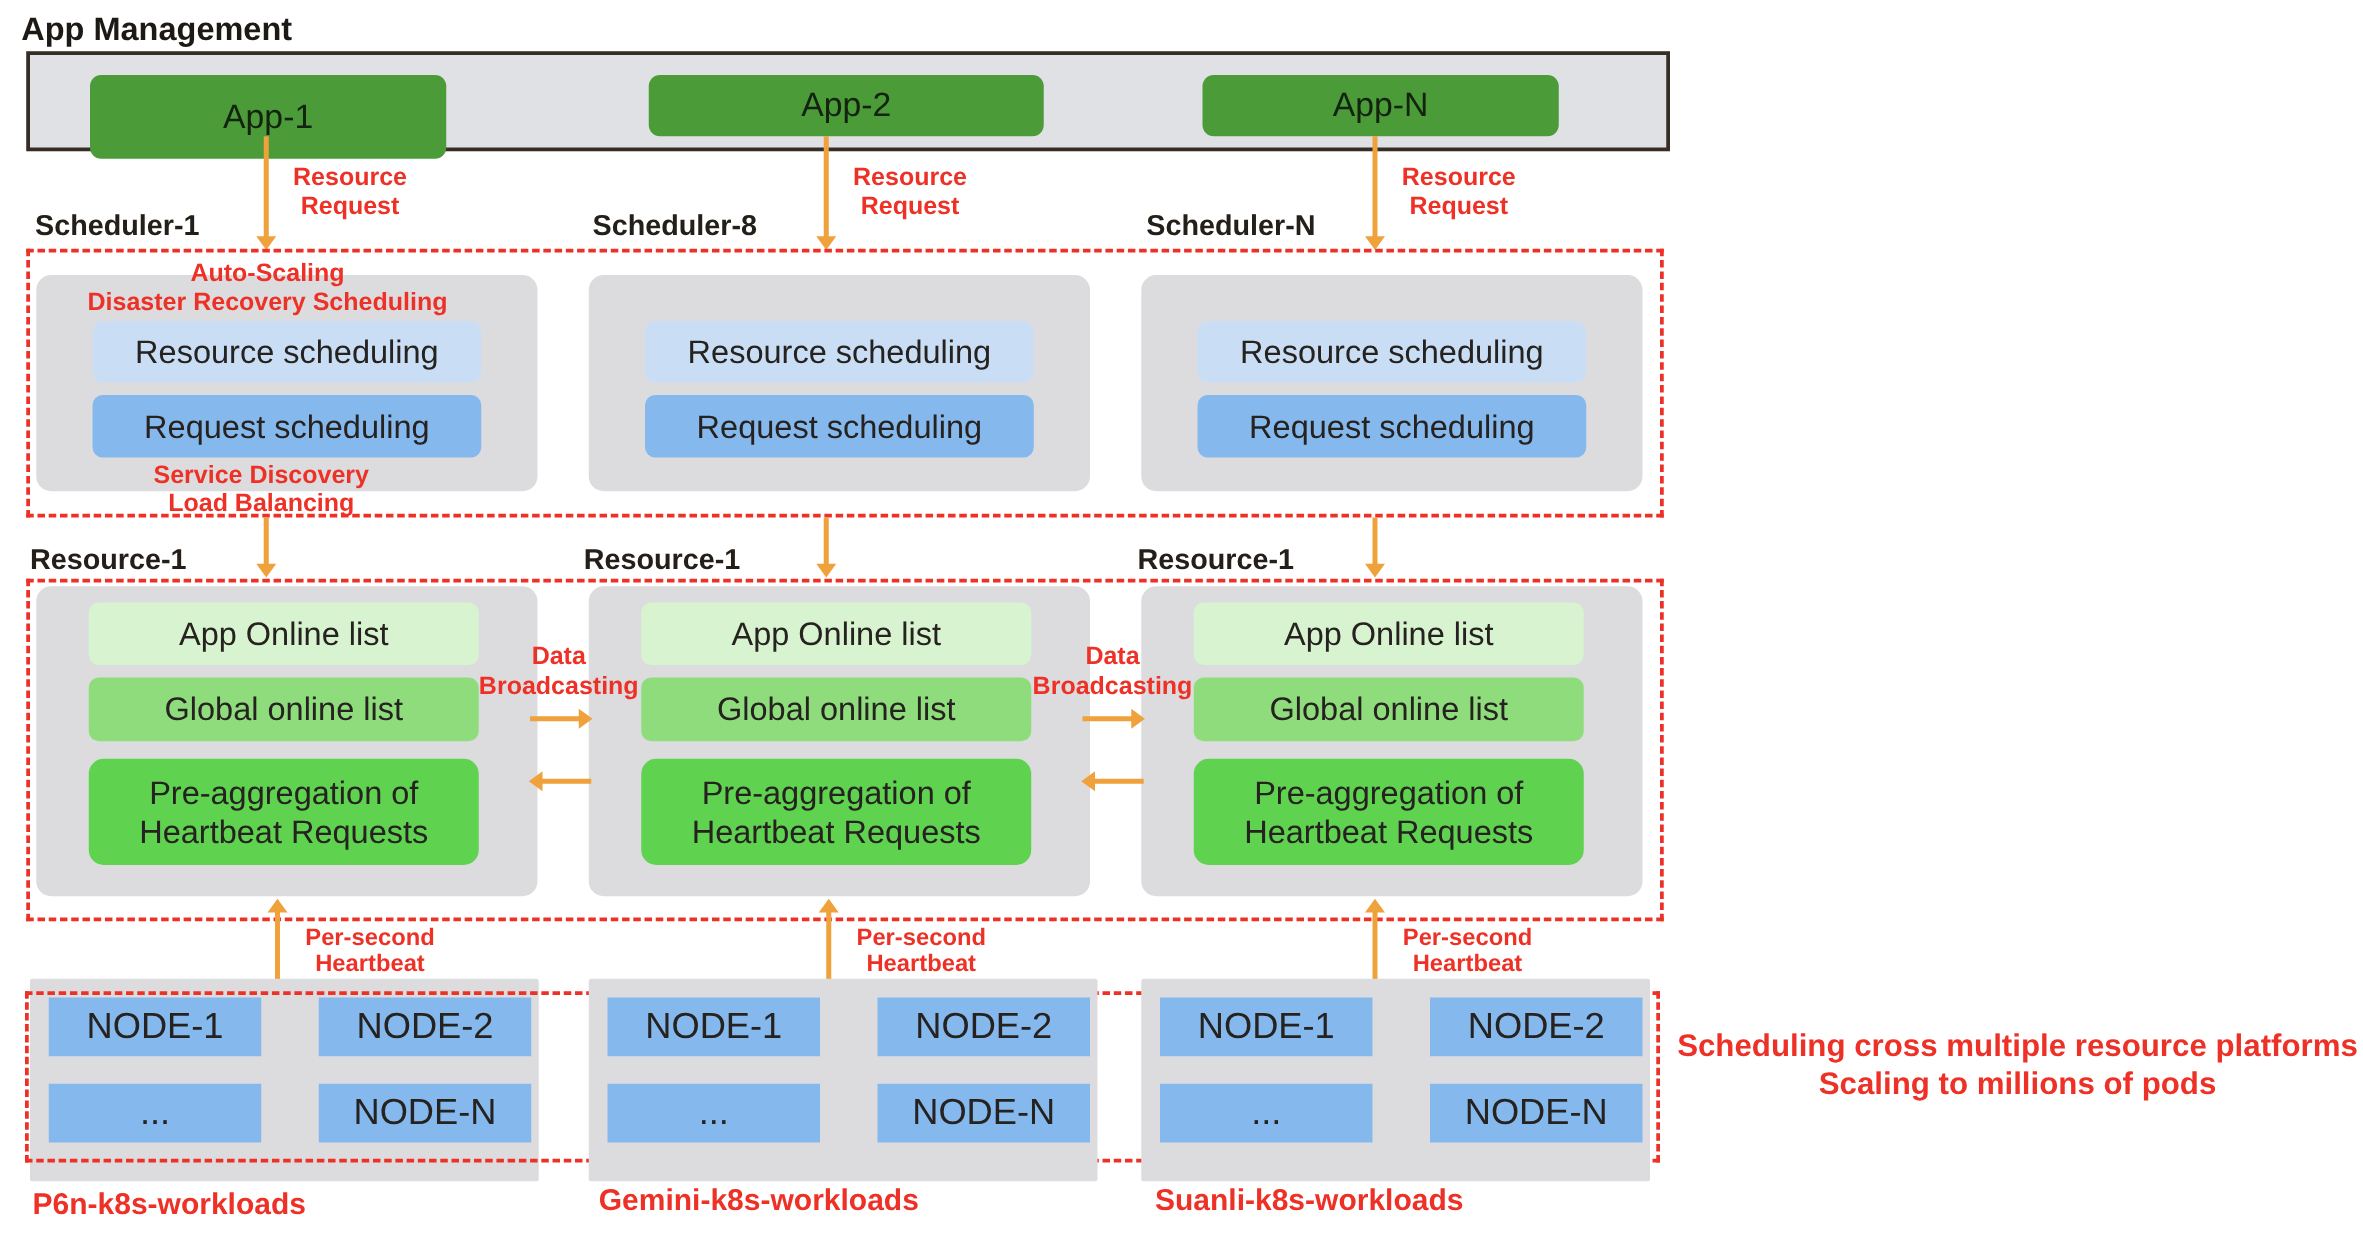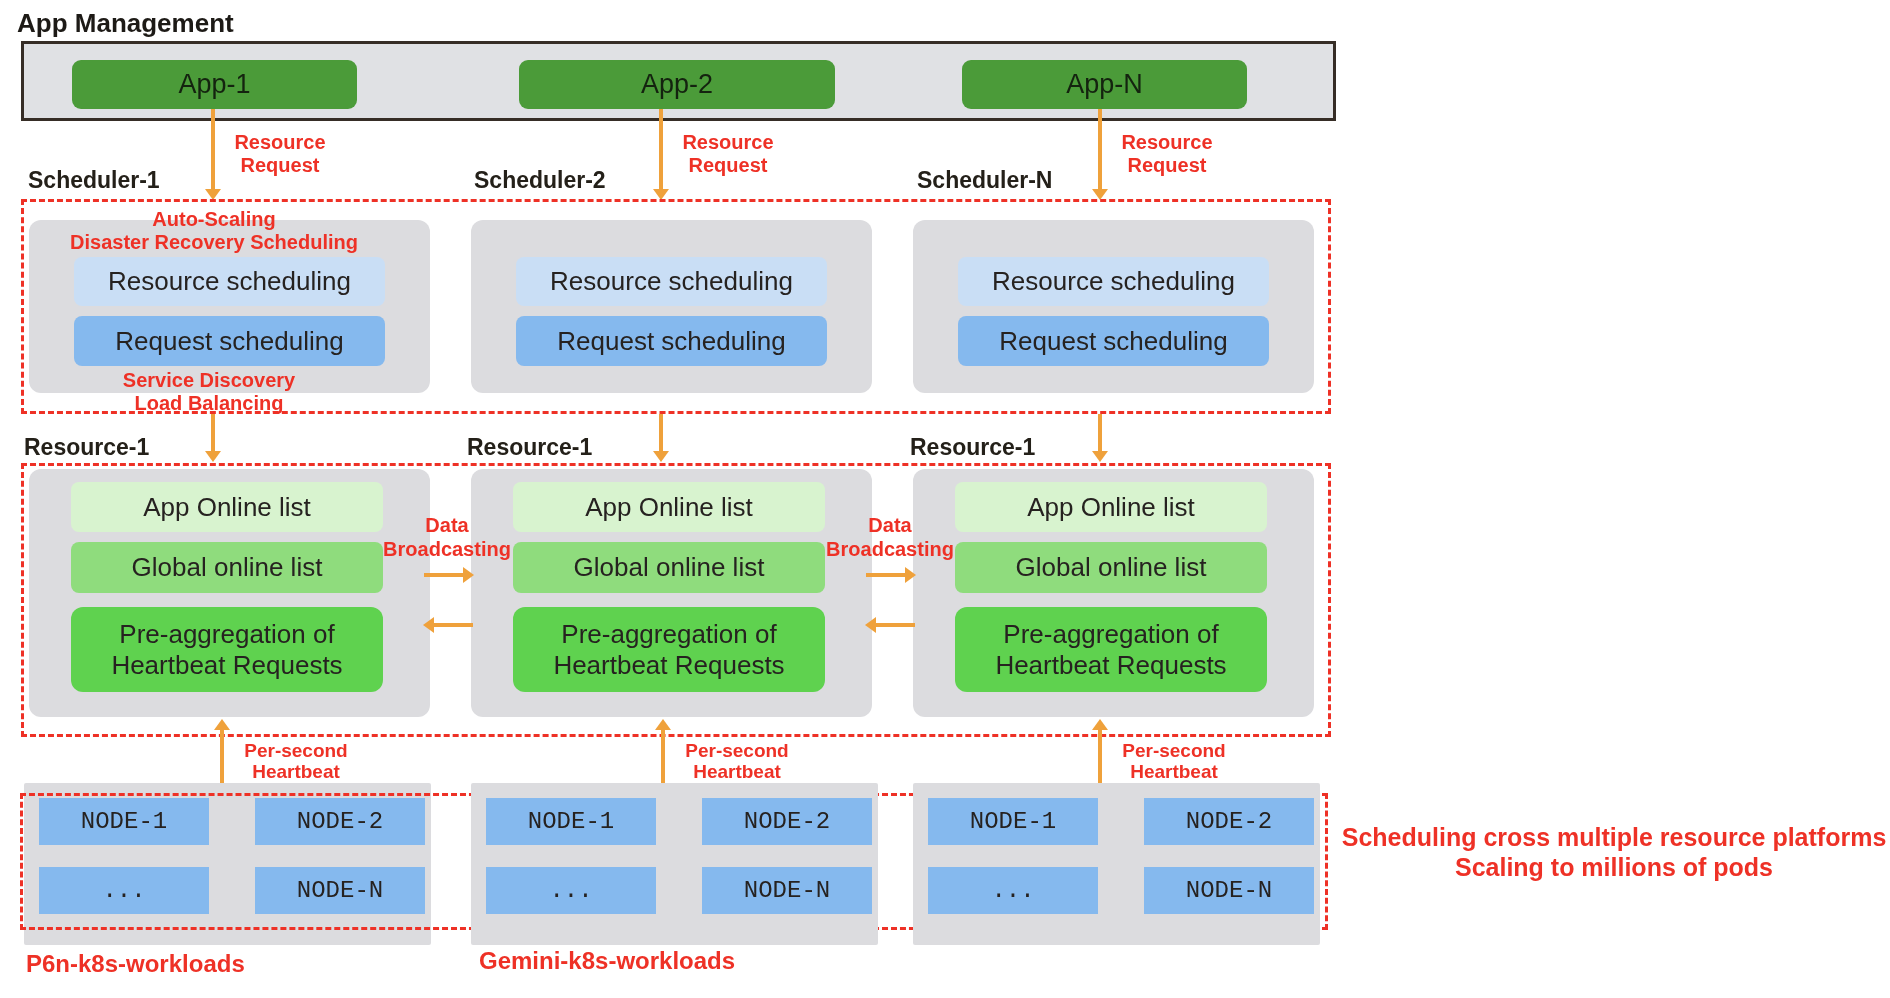"App-1" div.abs { height: 49px -> 67px }
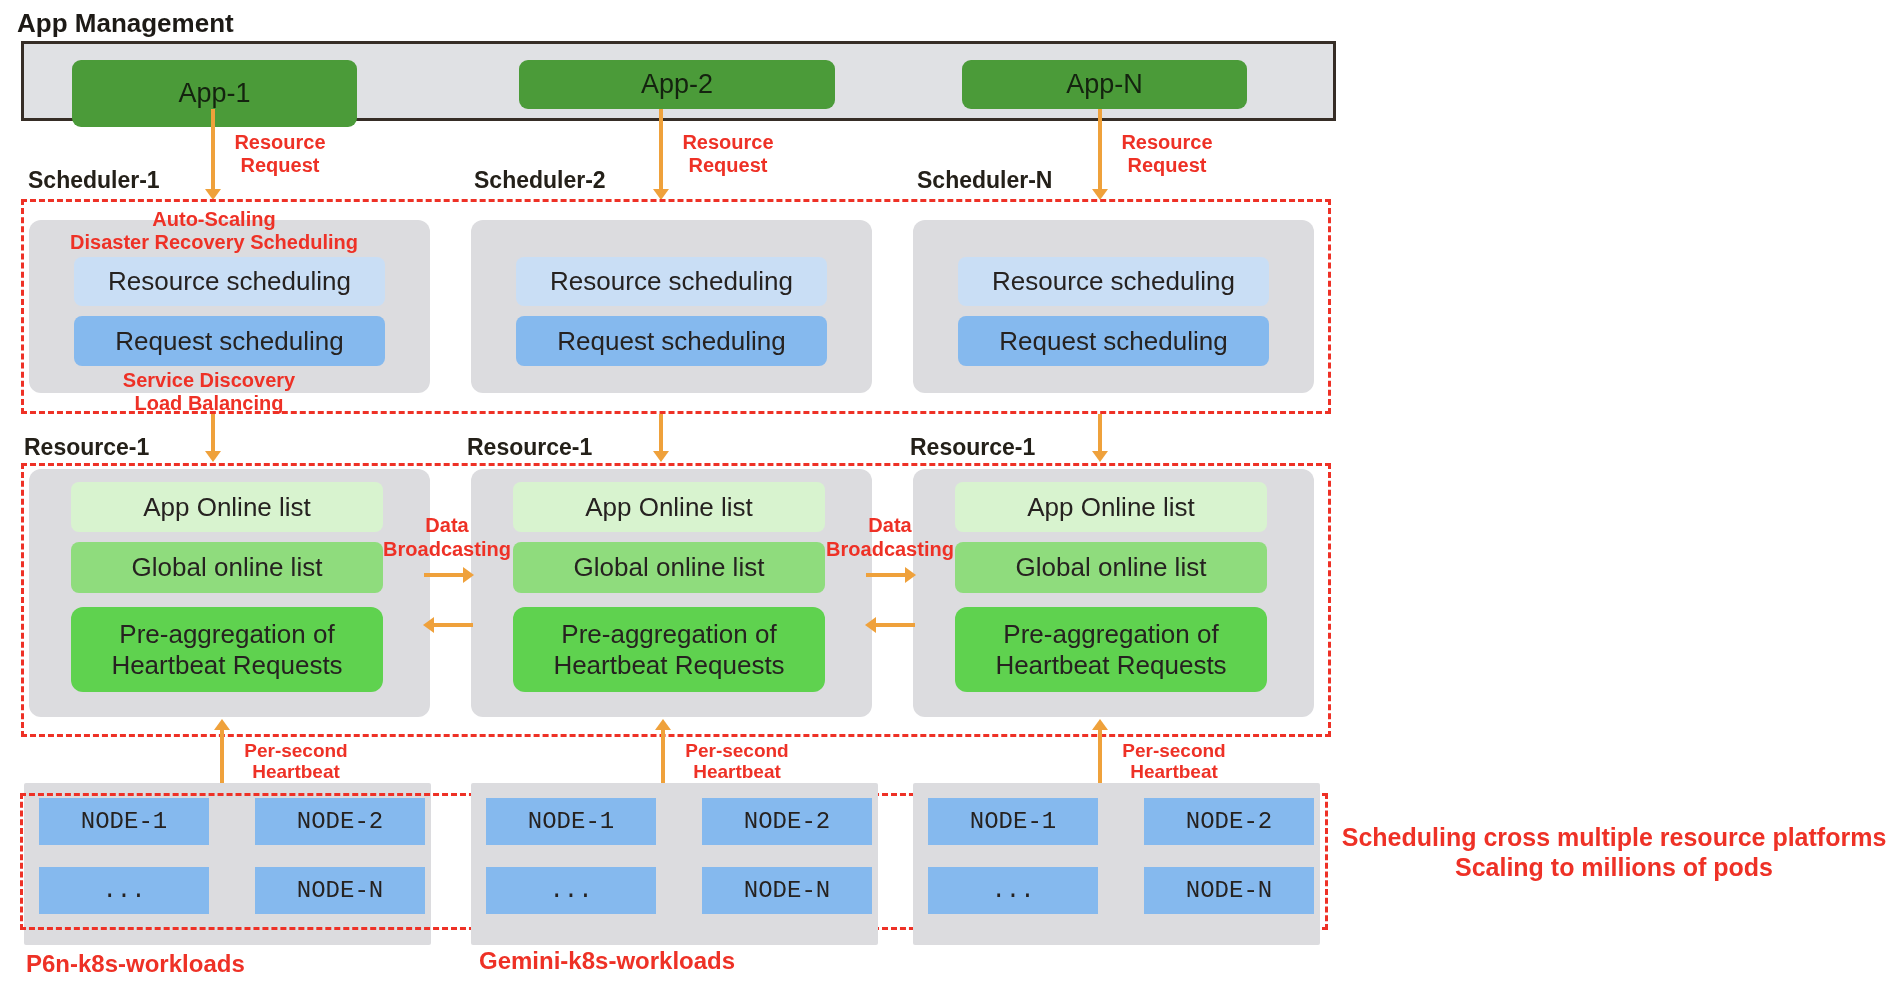"Scheduler-2" div.abs { text: Scheduler-2 -> Scheduler-8 }
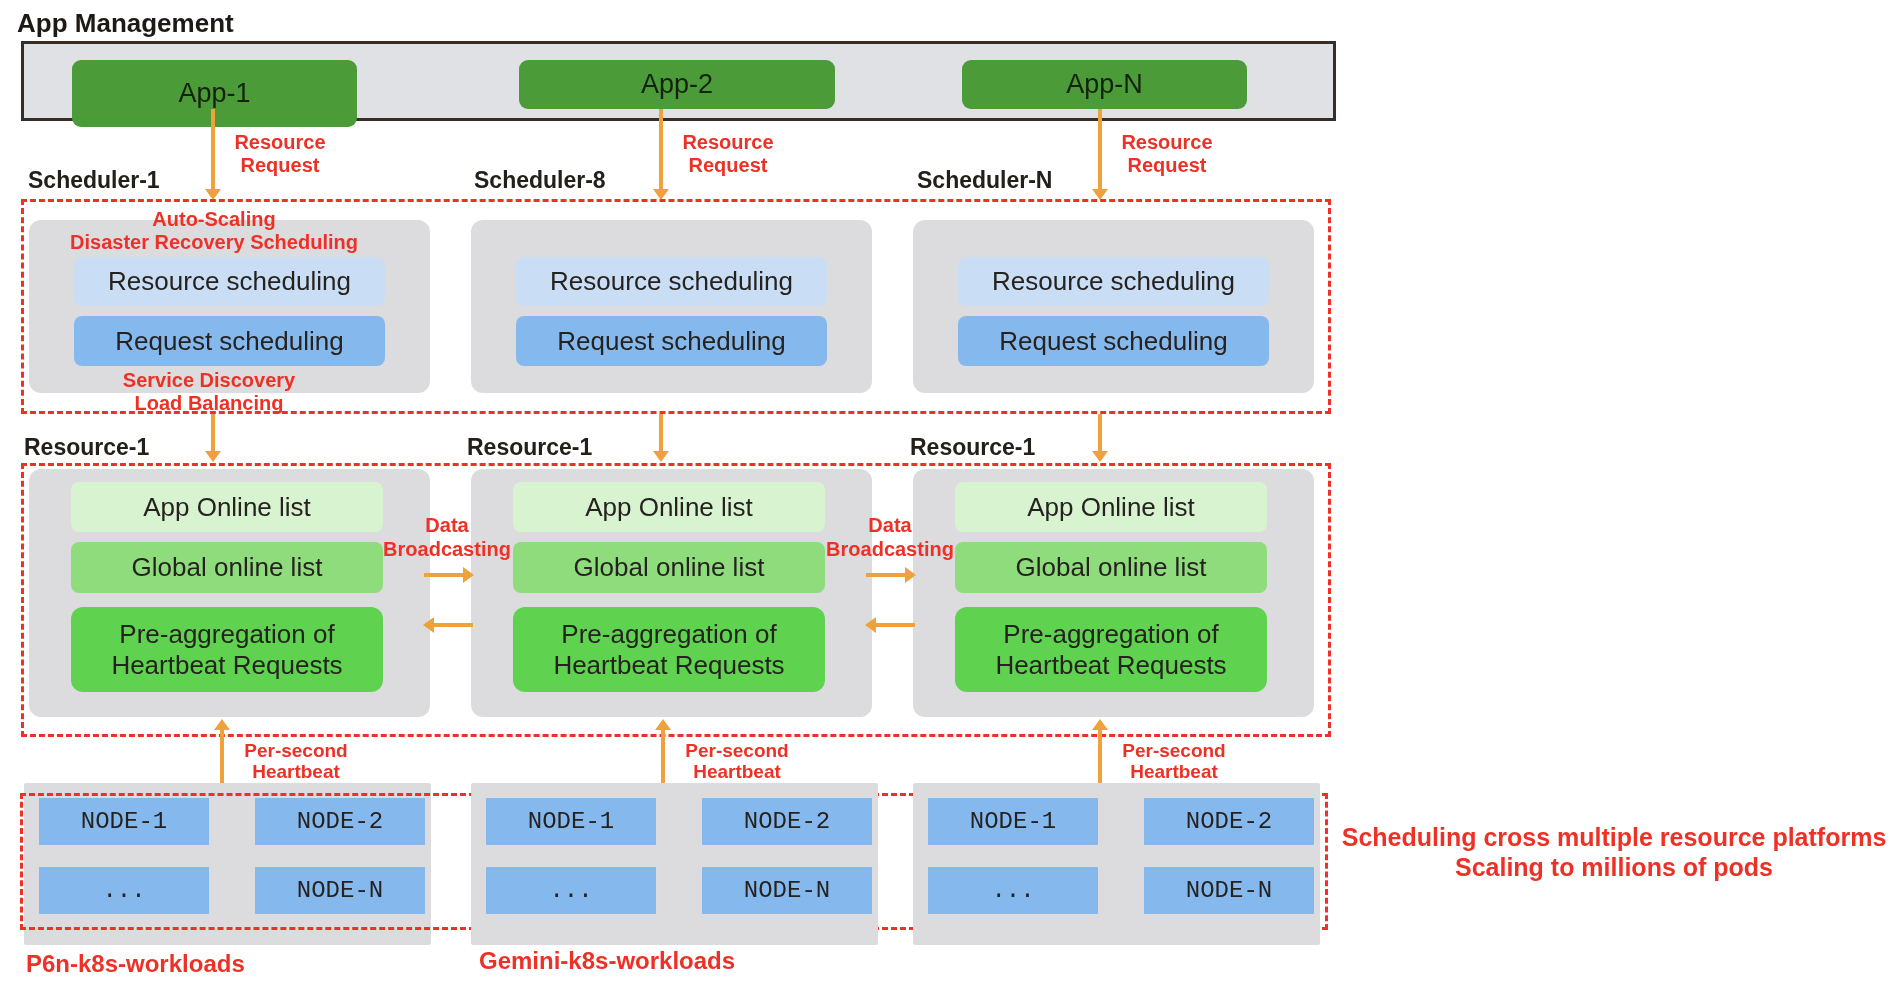"NODE-1" .btn-node { font-family: Liberation Mono, monospace -> none; font-size: 24px -> 29px }
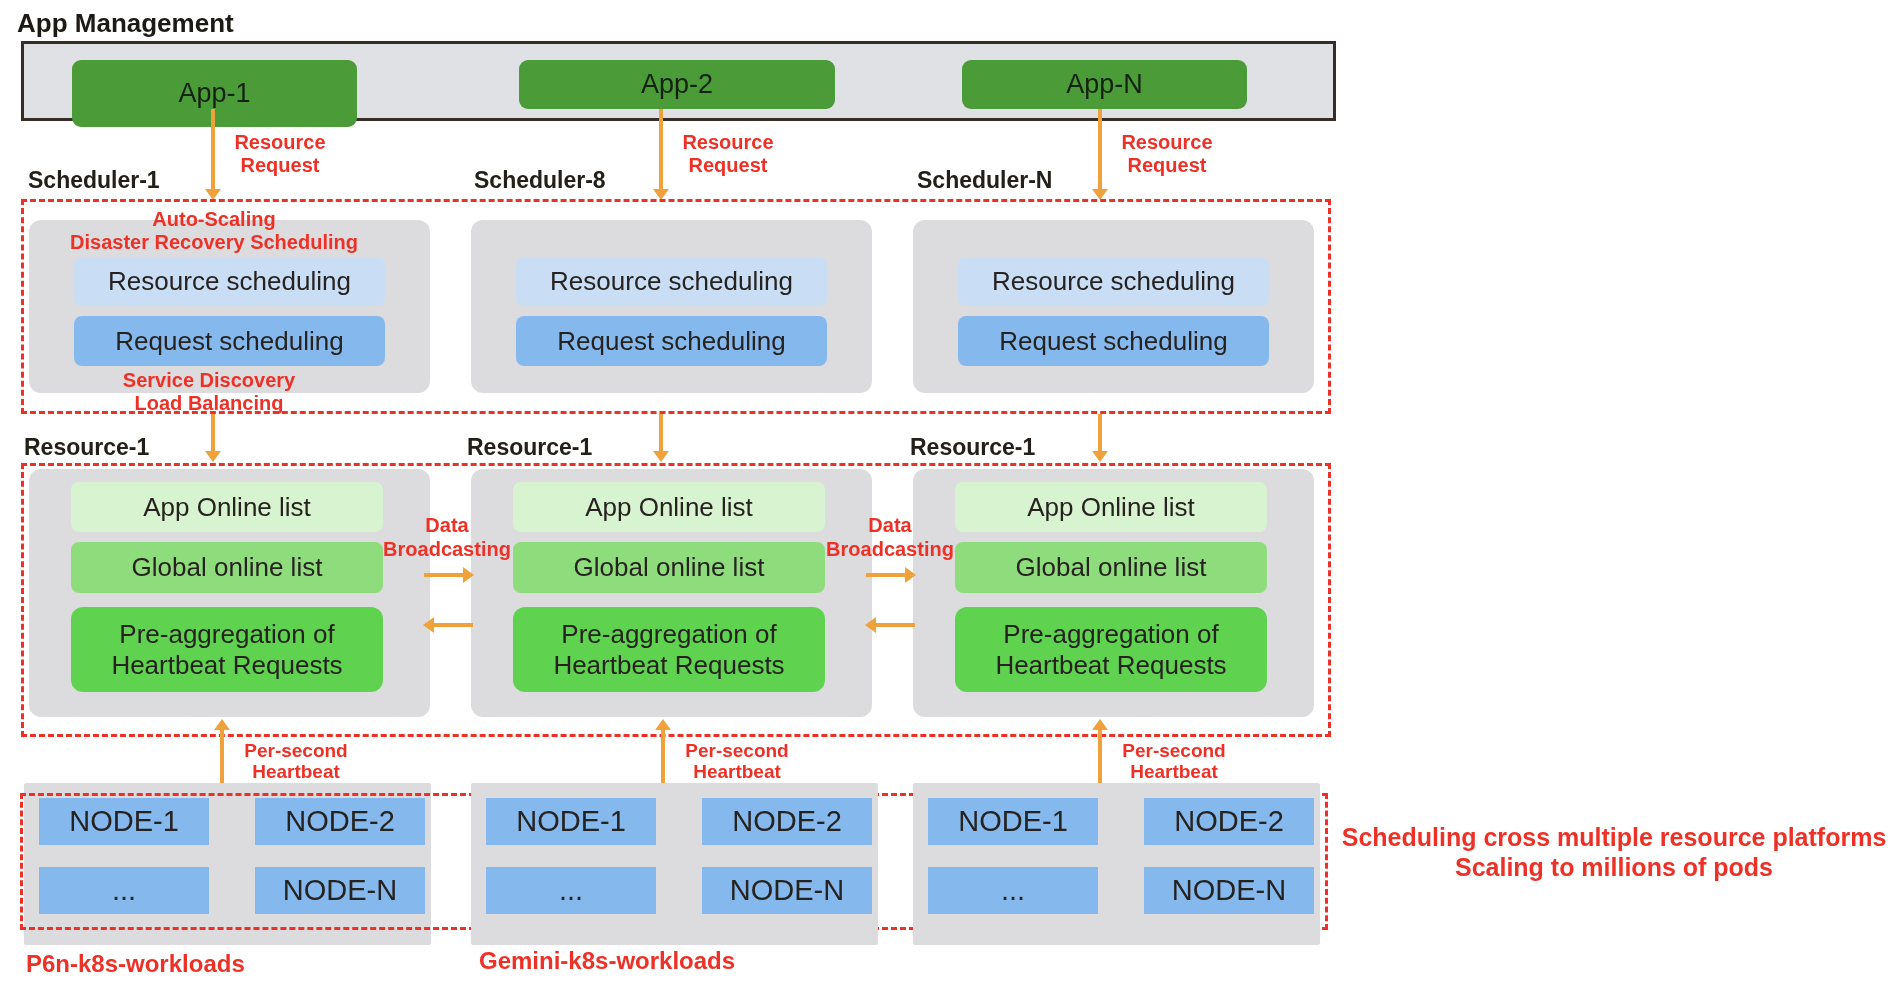"Suanli-k8s-workloads" div.abs { html: none -> <div>Suanli-k8s-workloads</div> }
